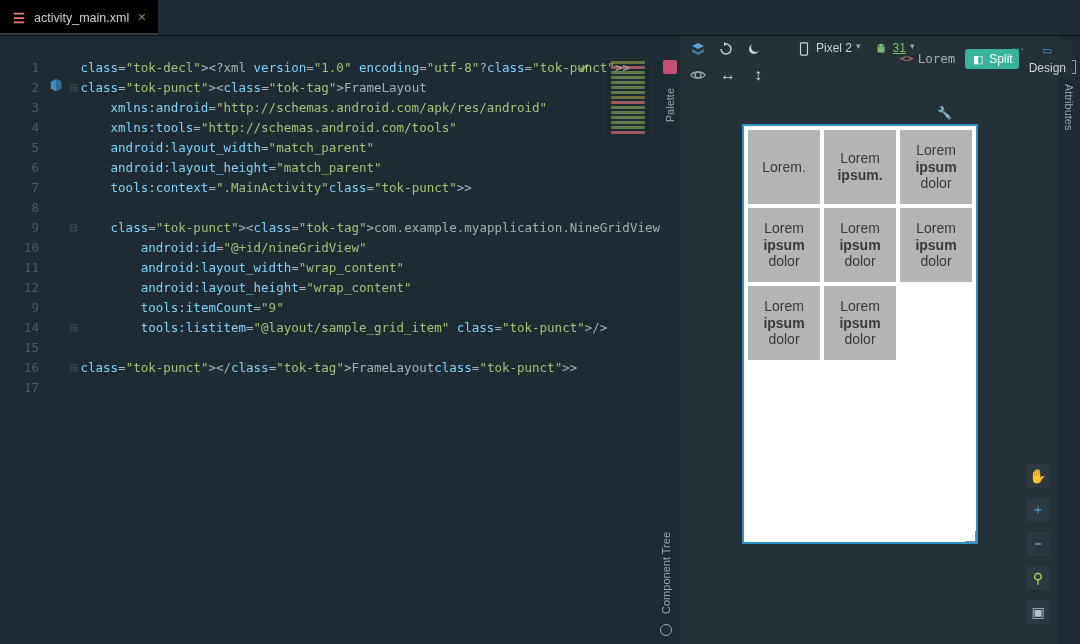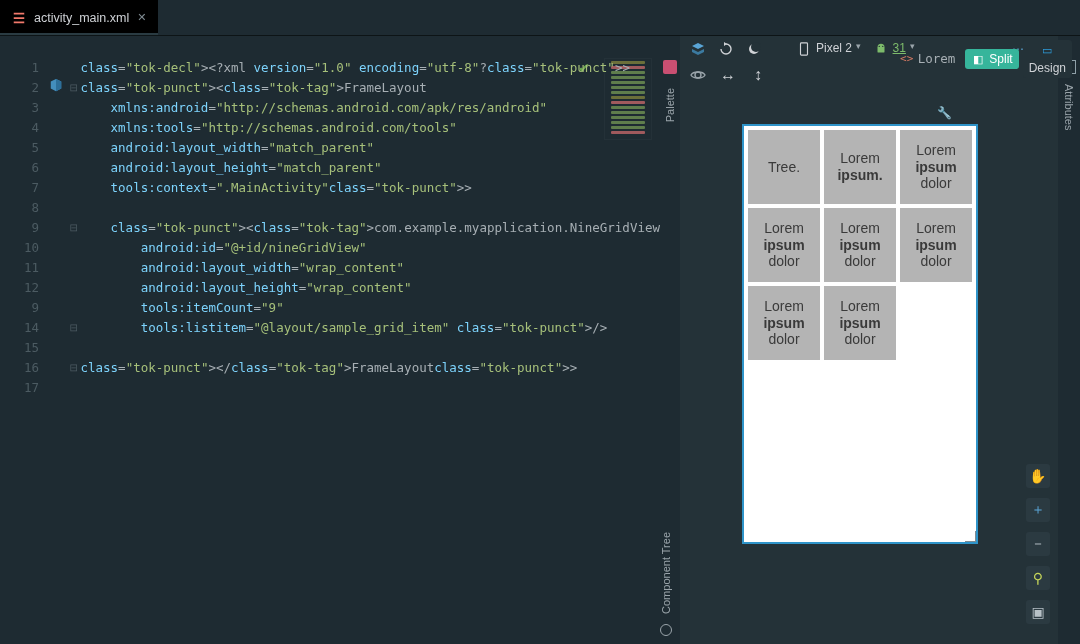"Tree." div.cell { text: Tree -> Lorem }
